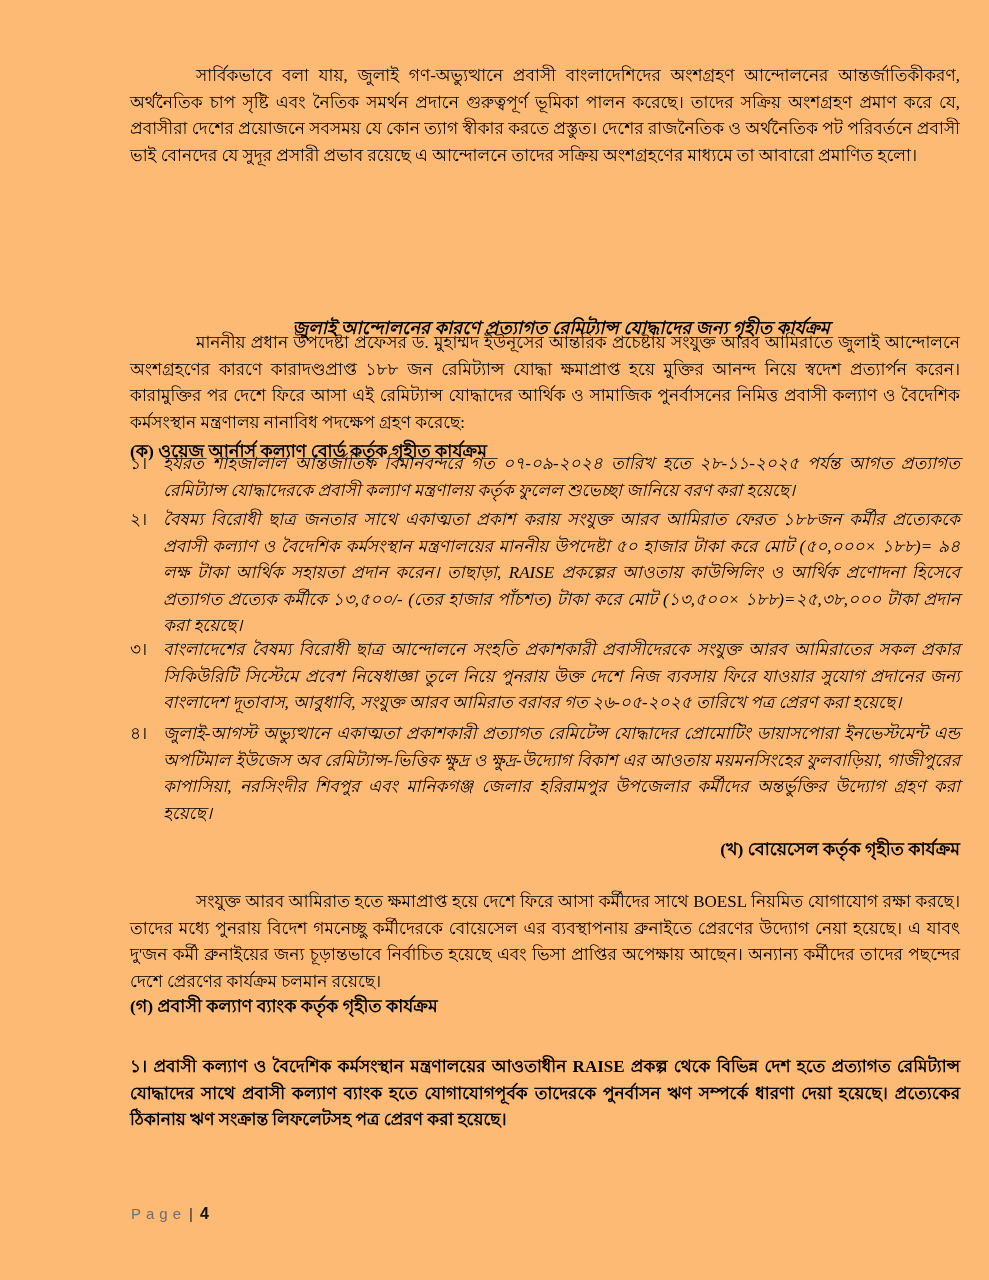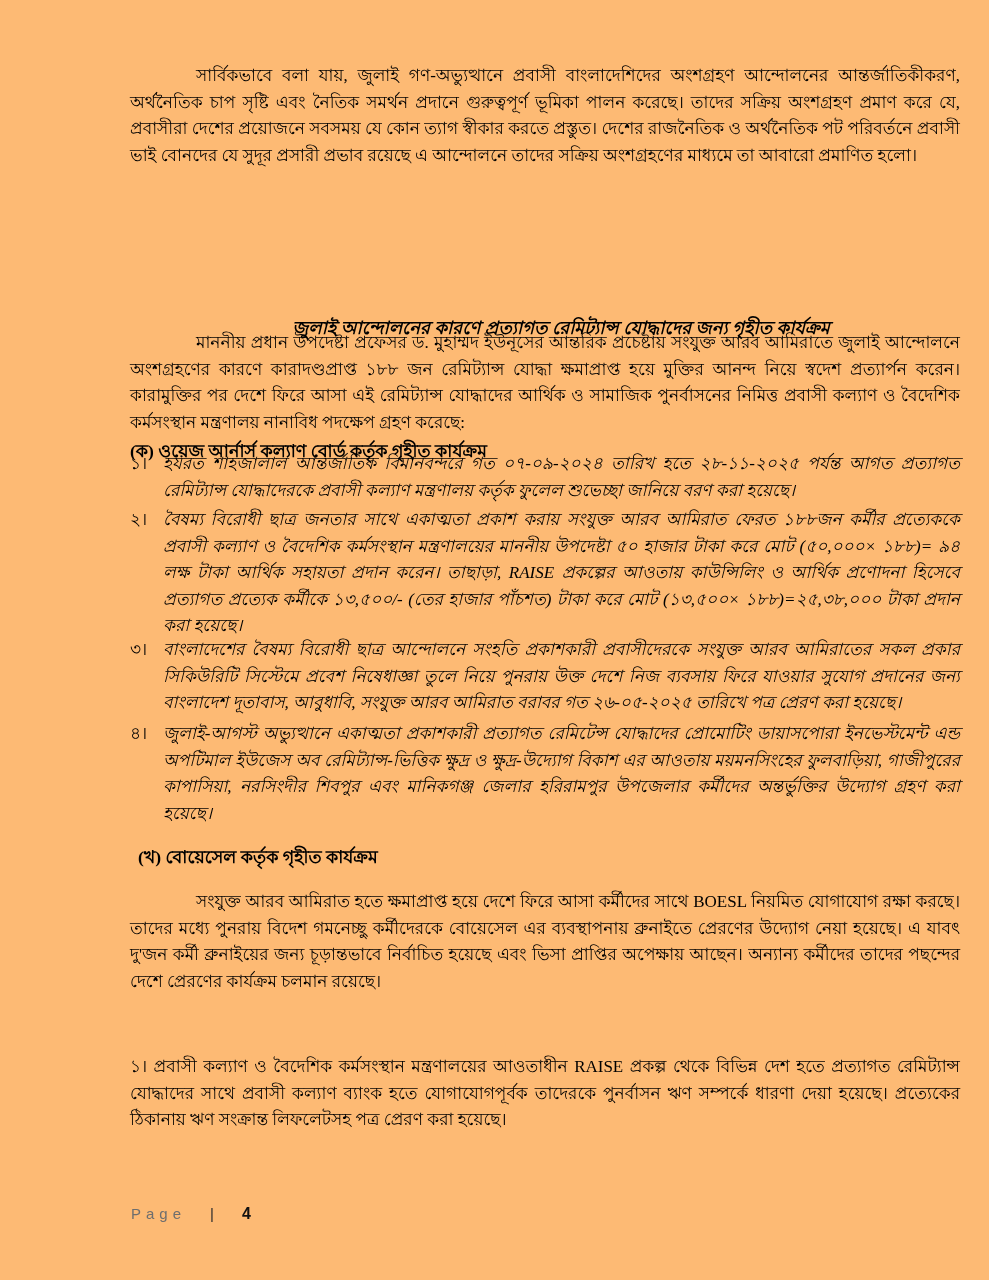"(খ) বোয়েসেল কর্তৃক গৃহীত কার্যক্রম" h2.block { margin: 8px -> 0; text-align: none -> right }
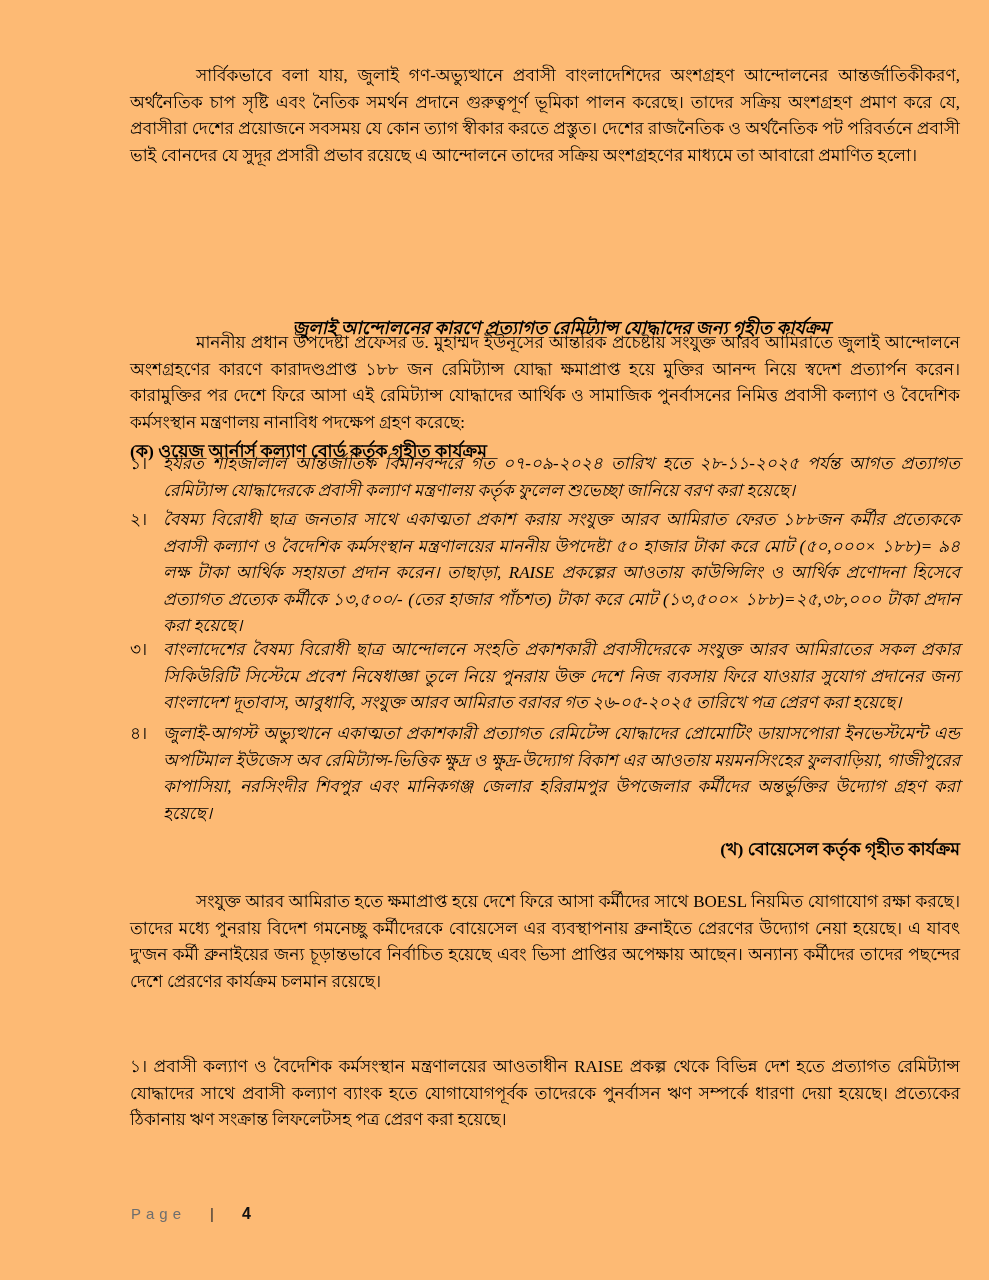"(গ) প্রবাসী কল্যাণ ব্যাংক কর্তৃক" h2.block { html: none -> <h2>(গ) প্রবাসী কল্যাণ ব্যাংক কর্তৃক গৃহীত কার্যক্রম</h2> }
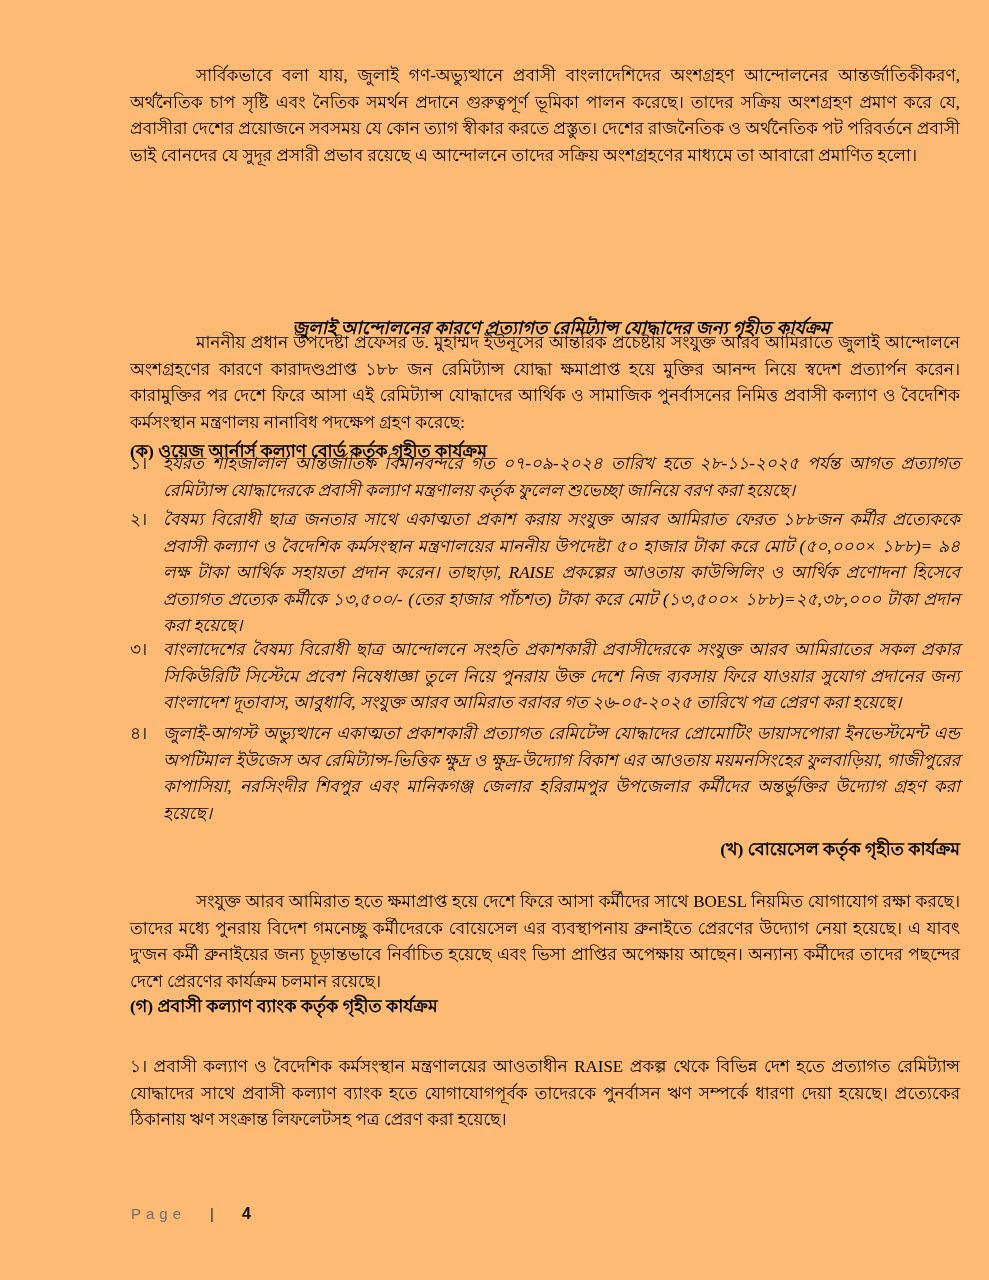"১। প্রবাসী কল্যাণ ও বৈদেশিক" p.block { font-weight: none -> bold }
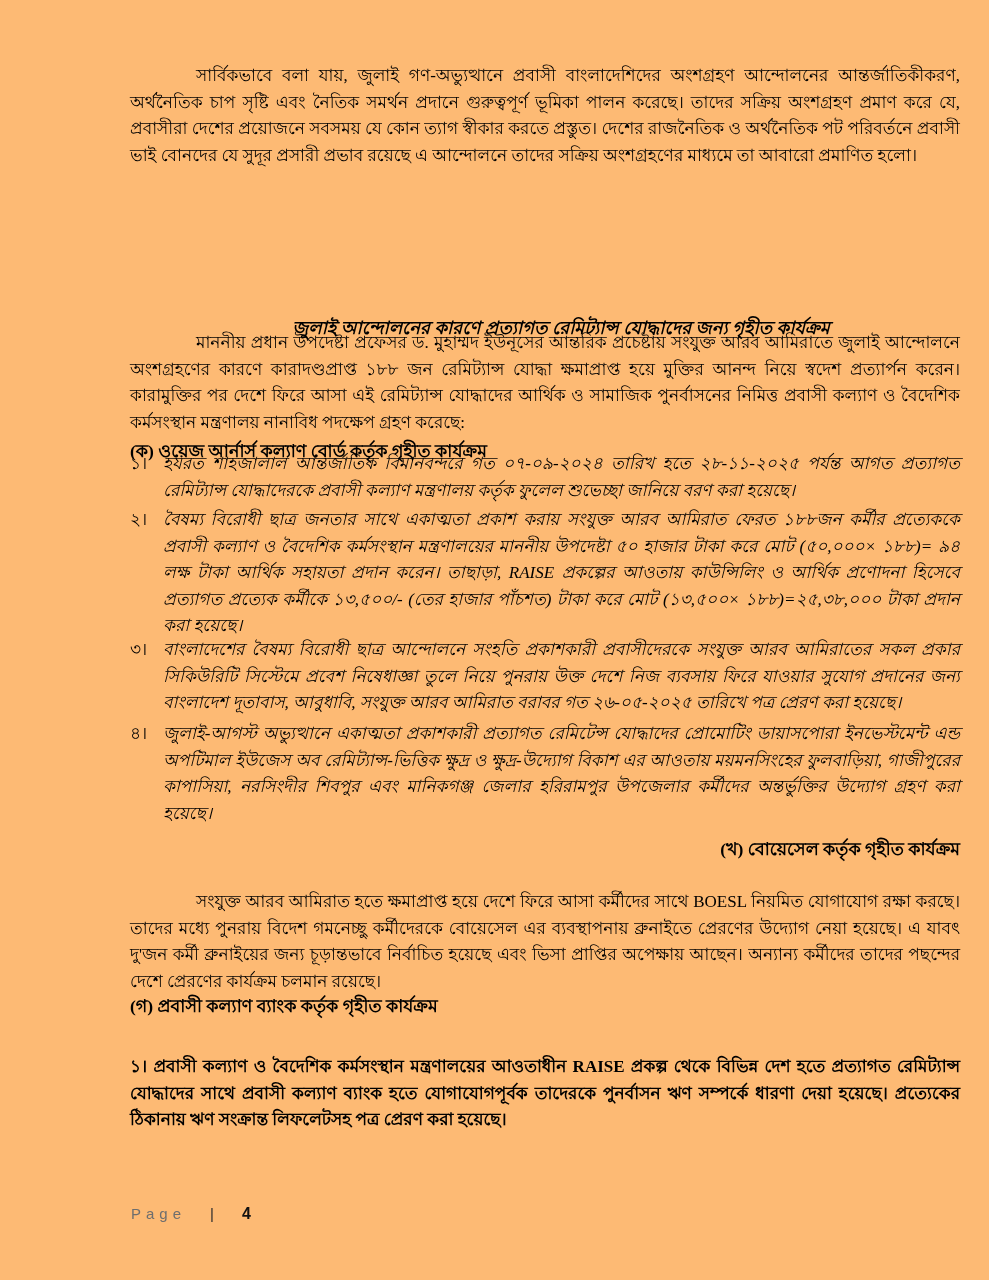"Page" .footer { gap: 21px -> none }
